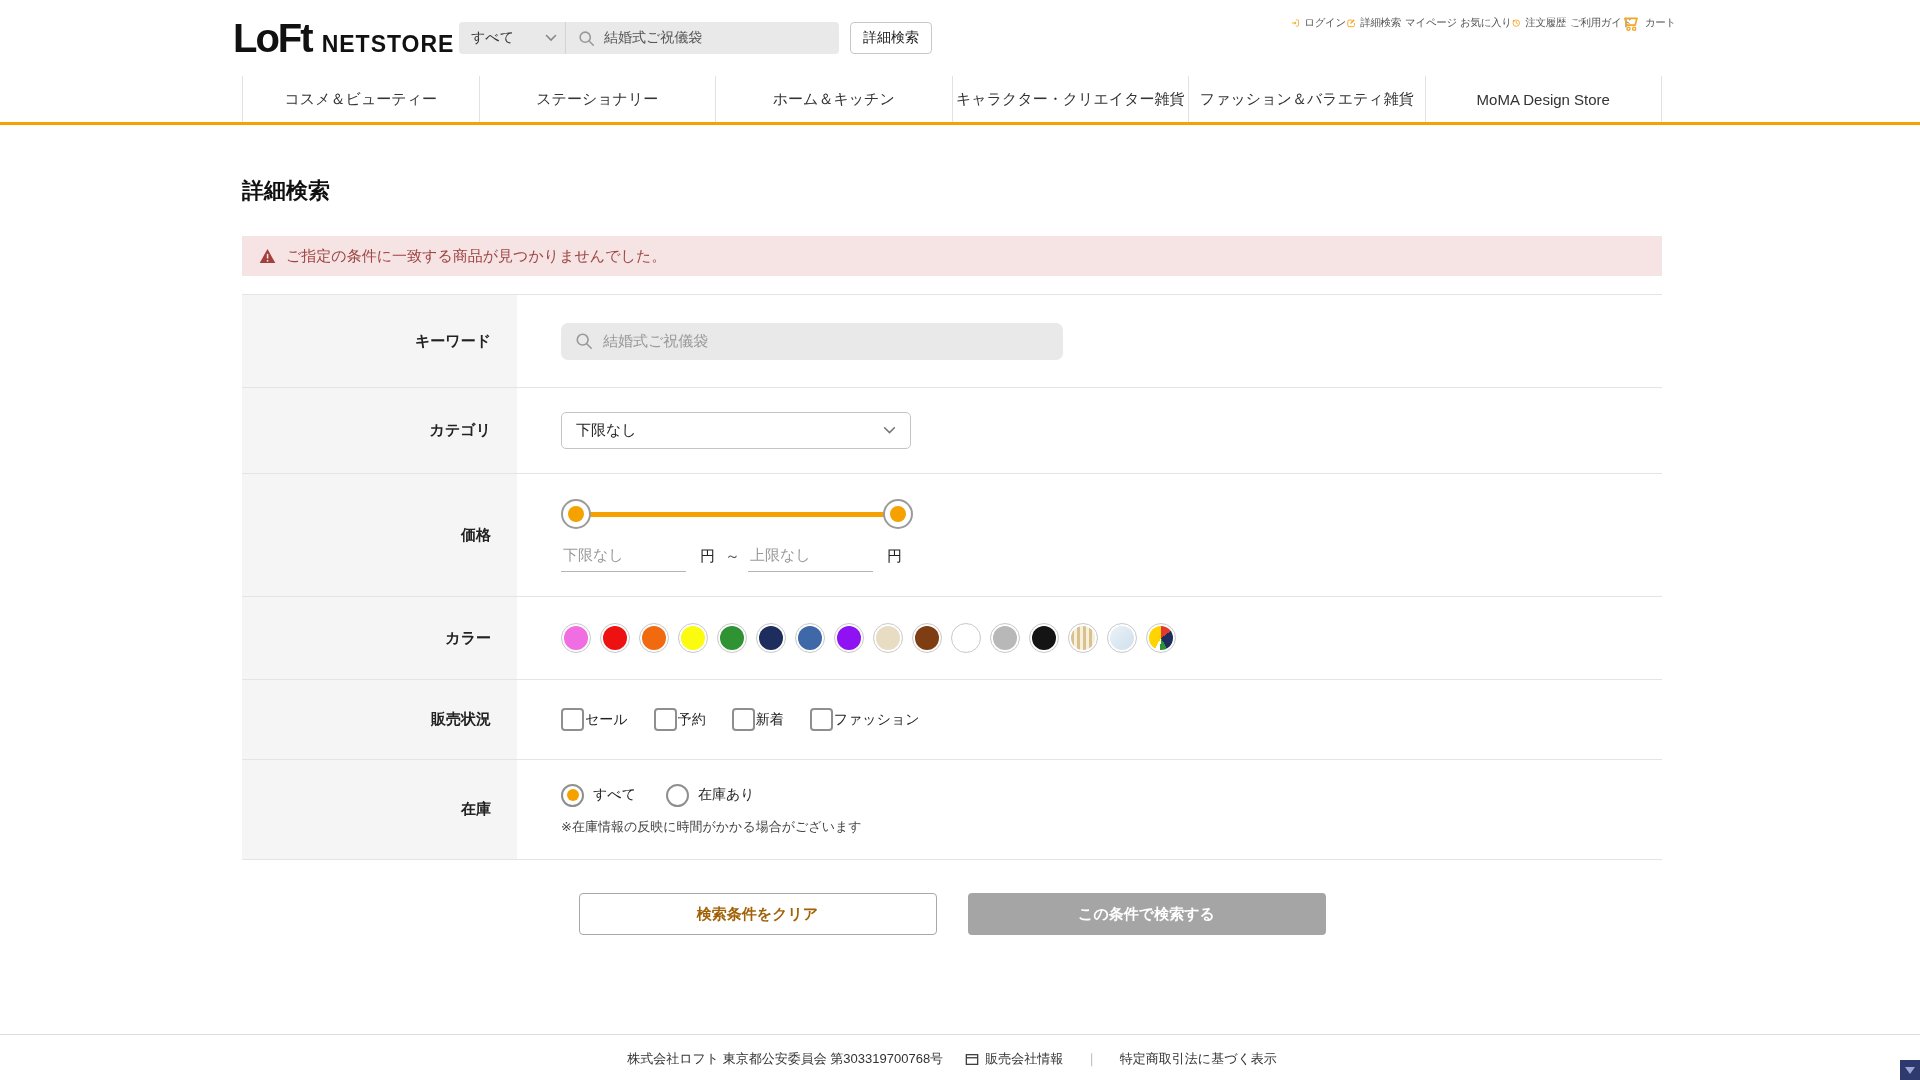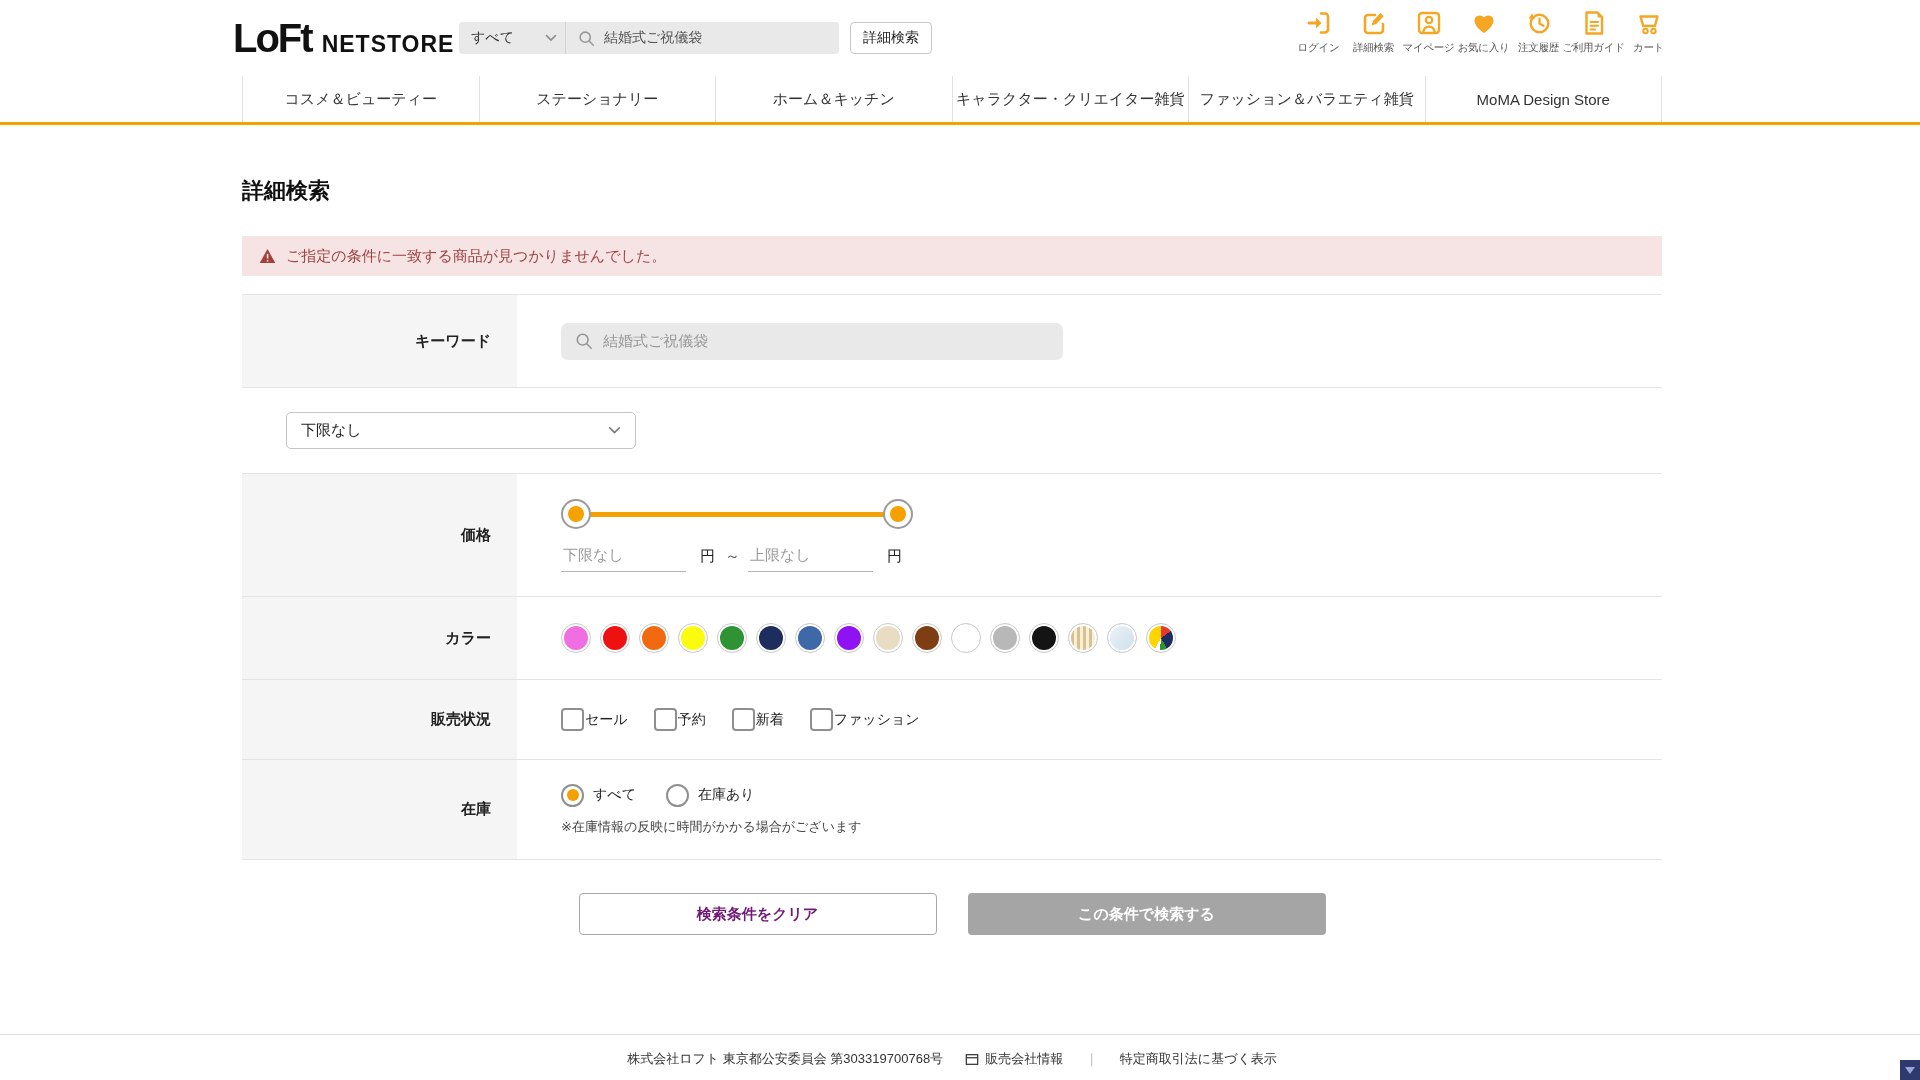"ログイン" .hicon { flex-direction: column -> none }
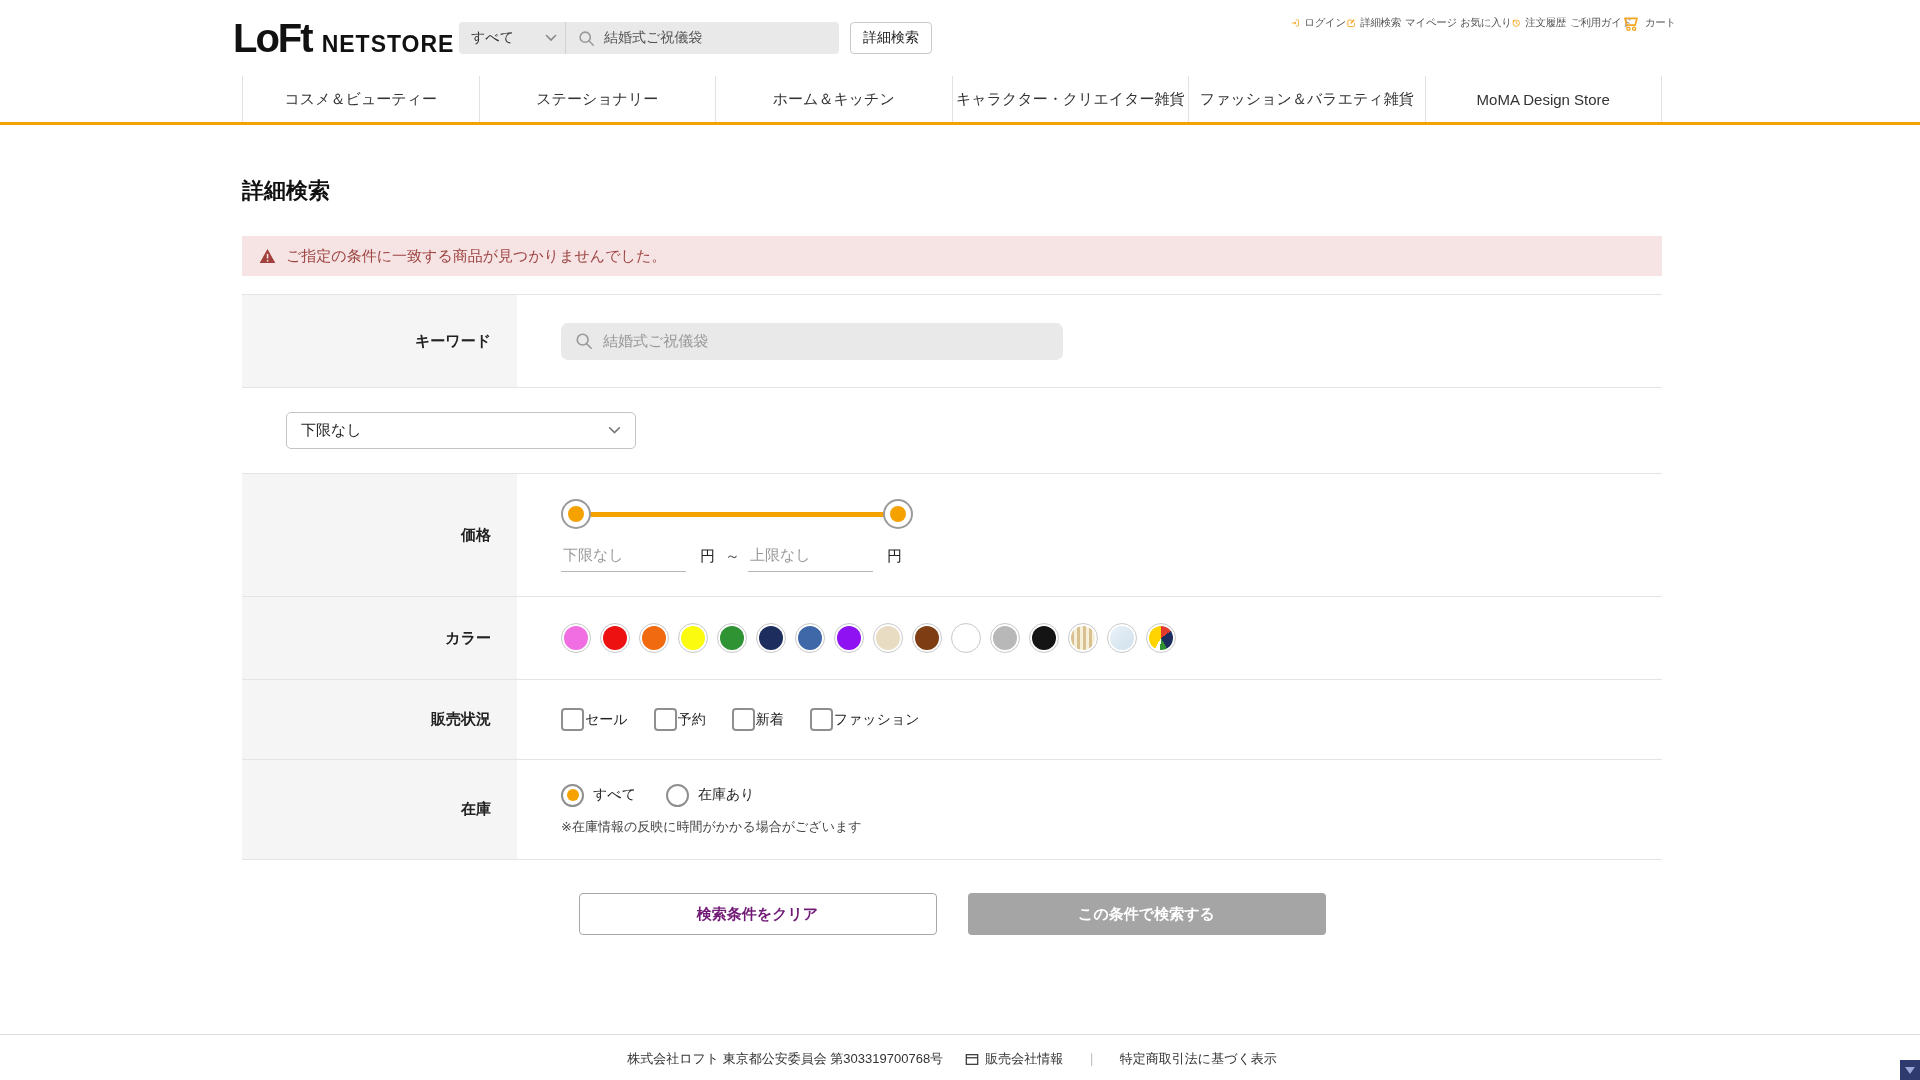"カテゴリ" div.flabel { html: none -> <div>カテゴリ</div> }
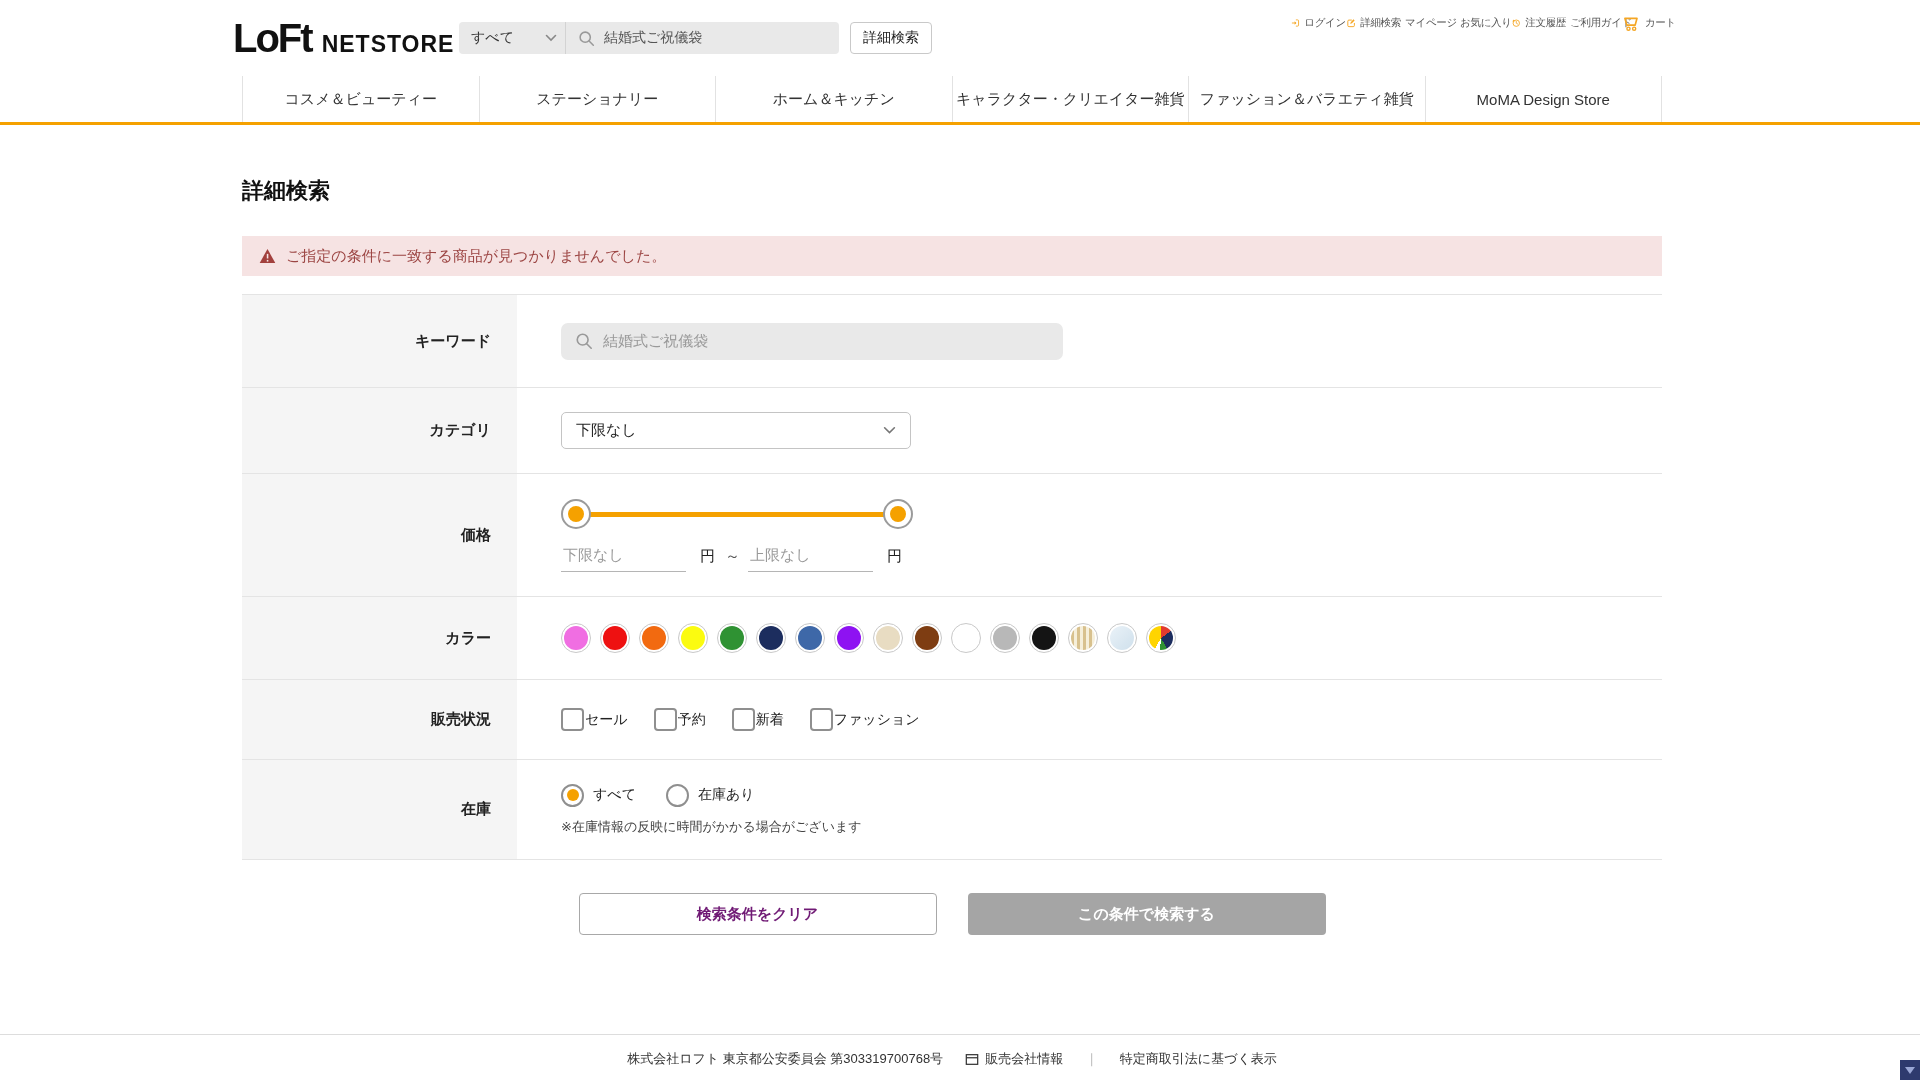"検索条件をクリア" .btn-clear { color: #701a75 -> #a16207 }
